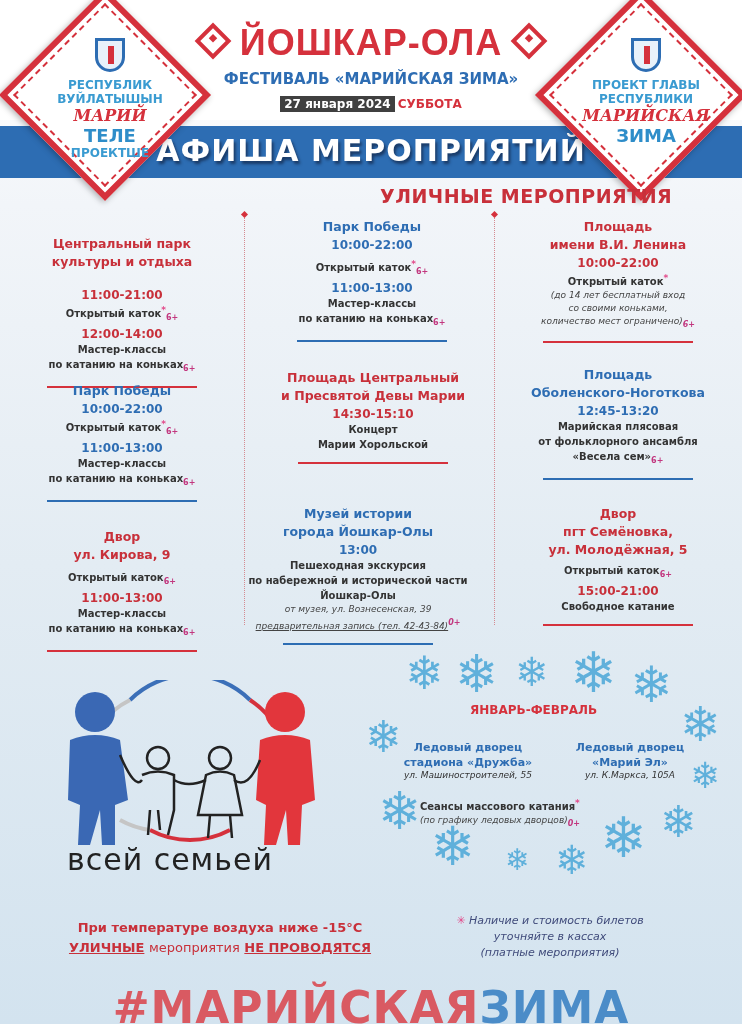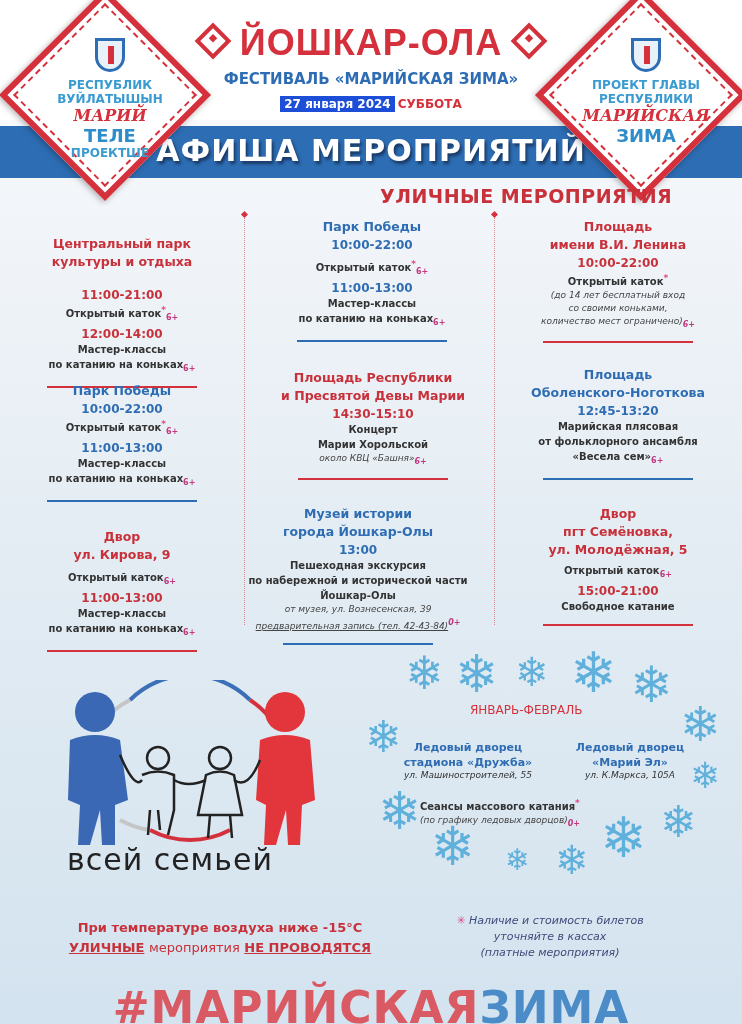"27 января 2024" .date-badge { background: #1d4ed8 -> #404040 }
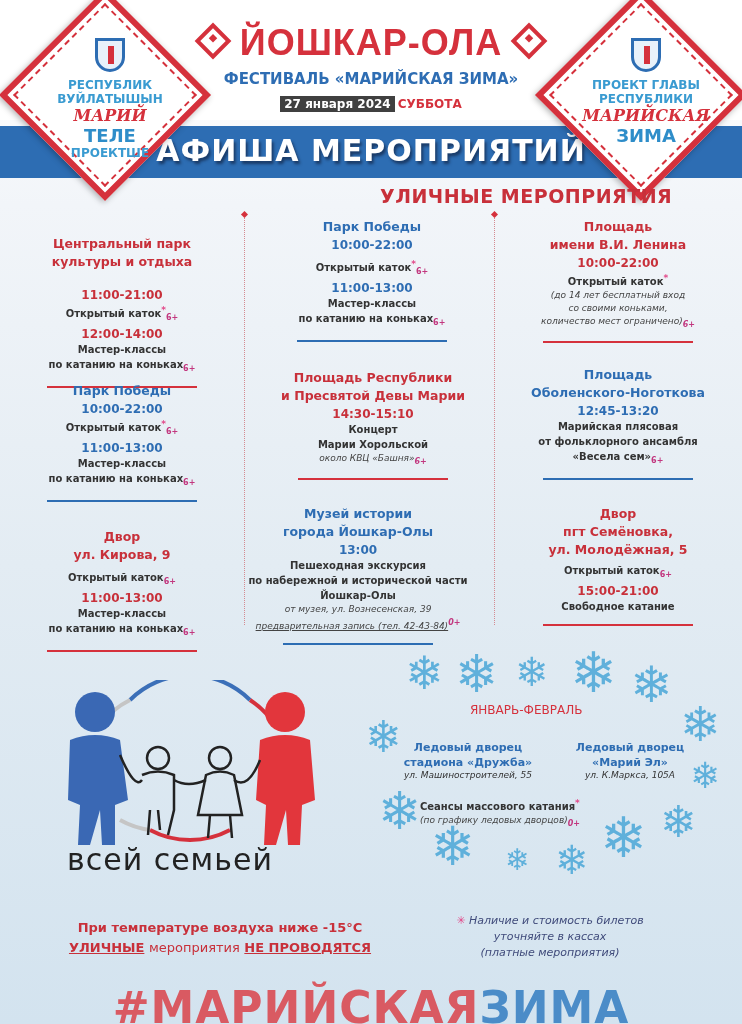"Площадь Республики" div.venue { text: Республики -> Центральный }
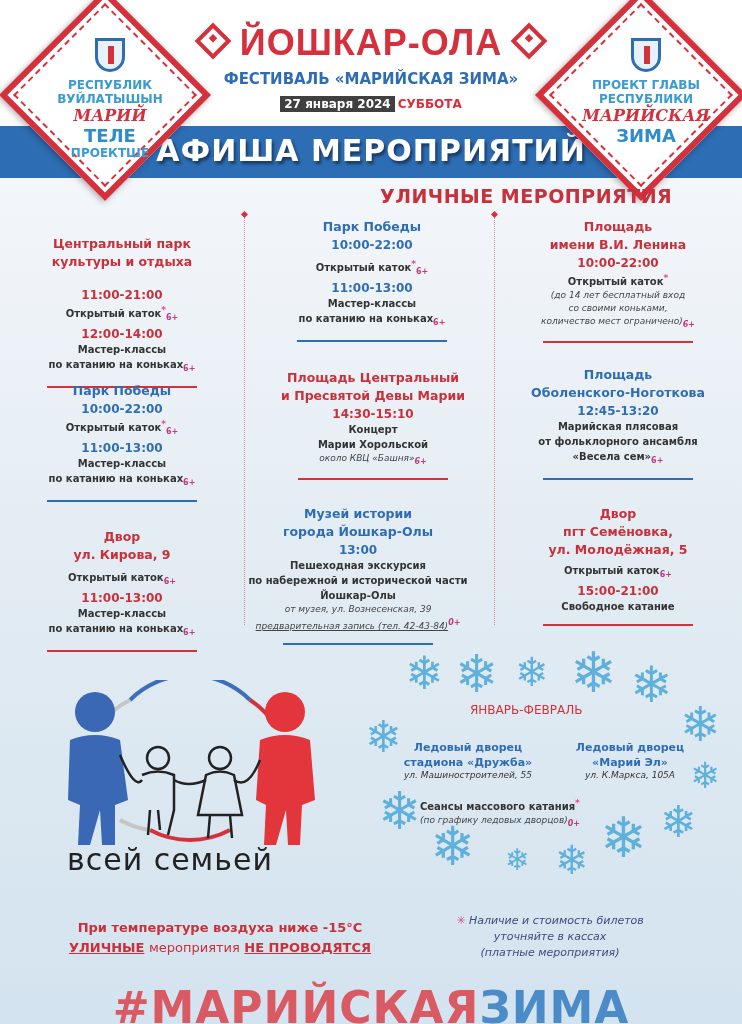"около КВЦ «Башня»6+" div.note { html: <div><span>около КВЦ «Башня»</span><span>6+</span></div> -> none }
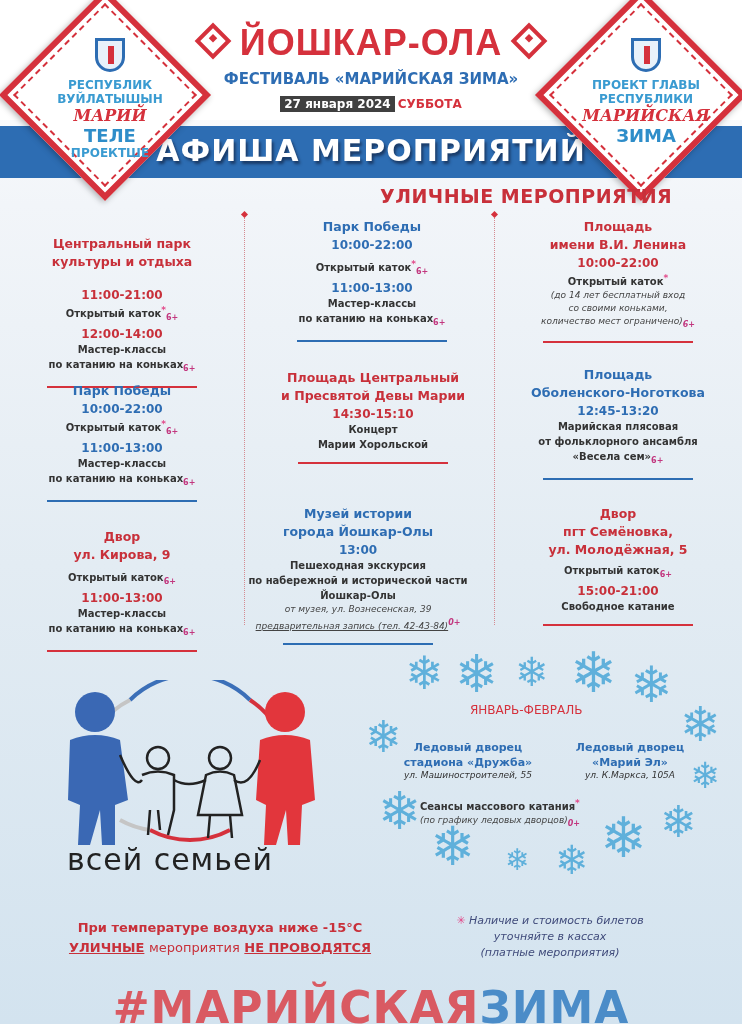"ЯНВАРЬ-ФЕВРАЛЬ" .winter-title { font-weight: normal -> bold }
